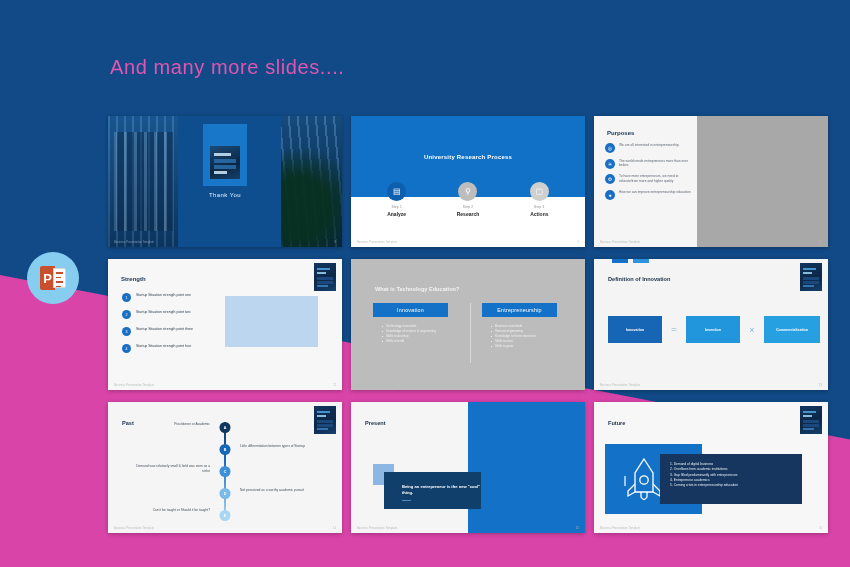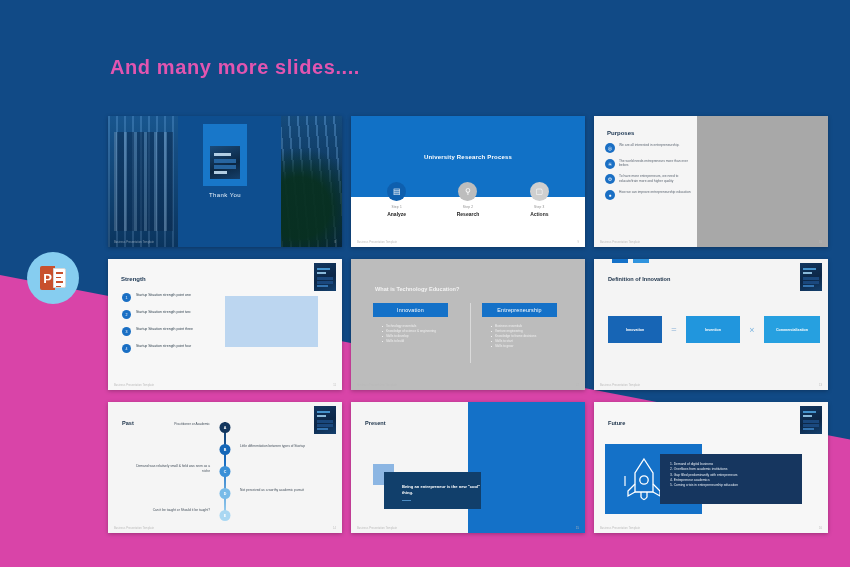"And many more slides...." #heading { font-weight: bold -> normal }
